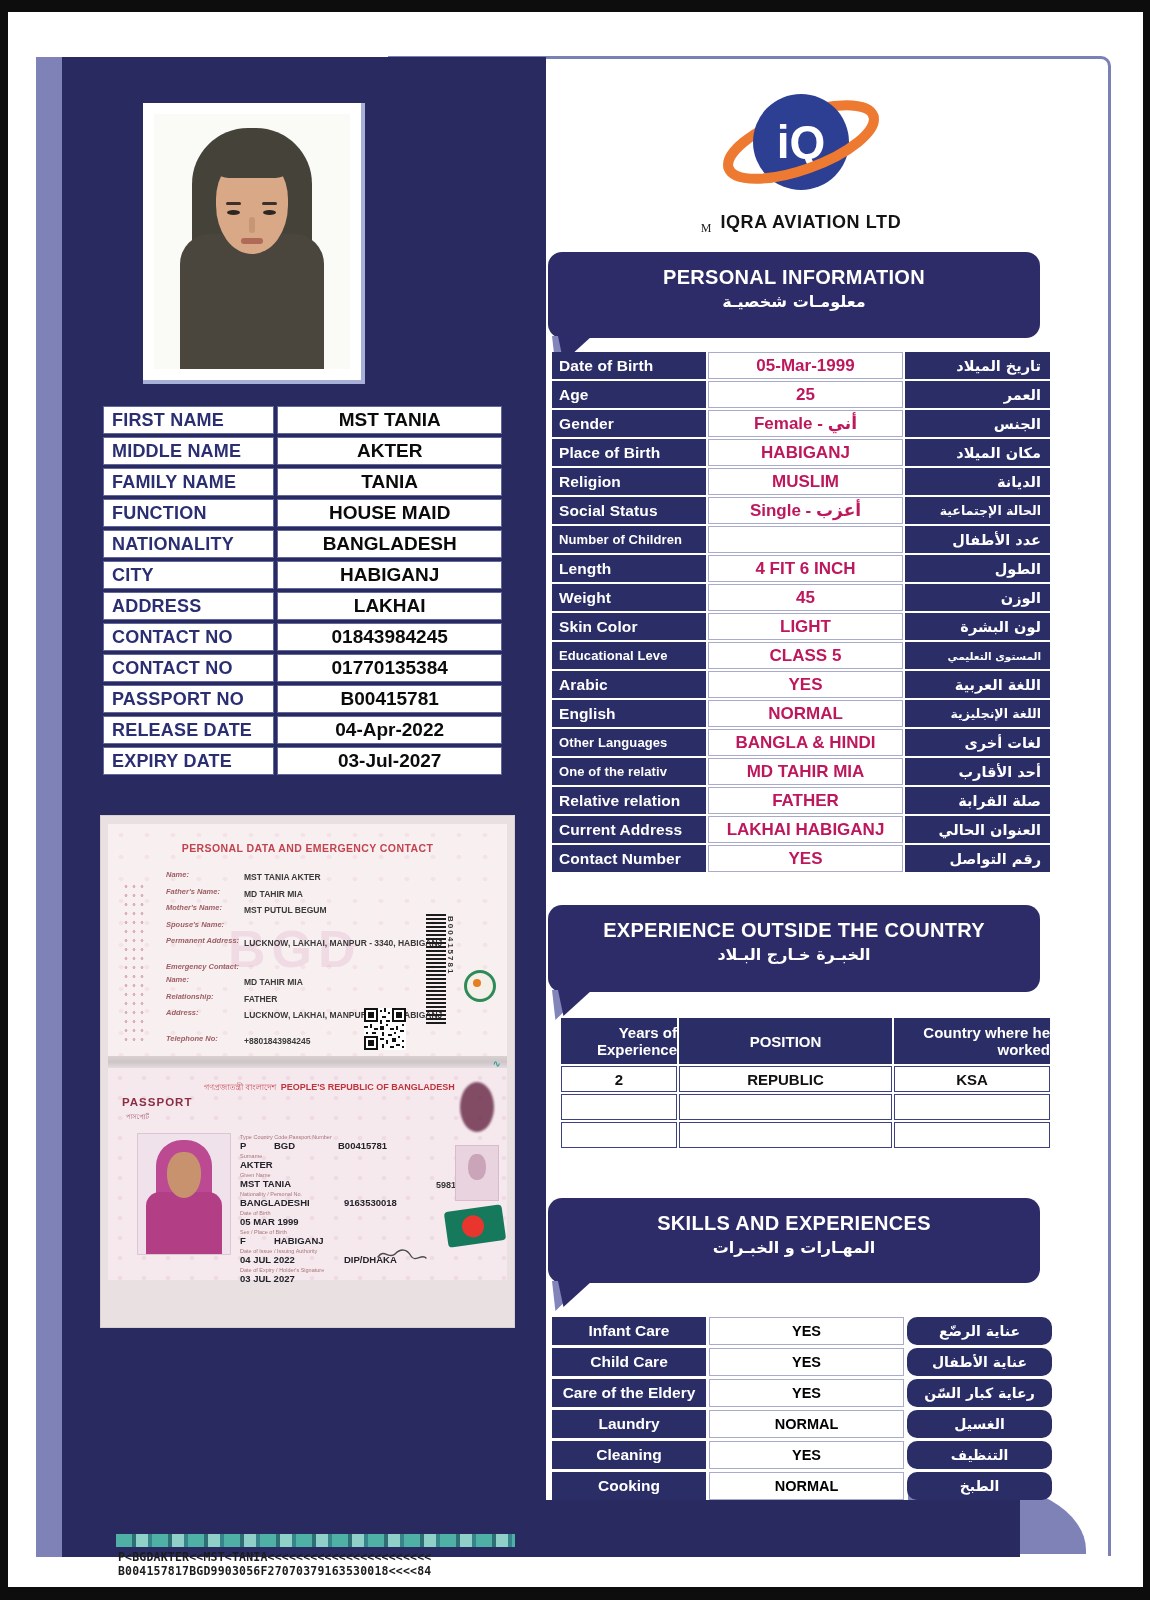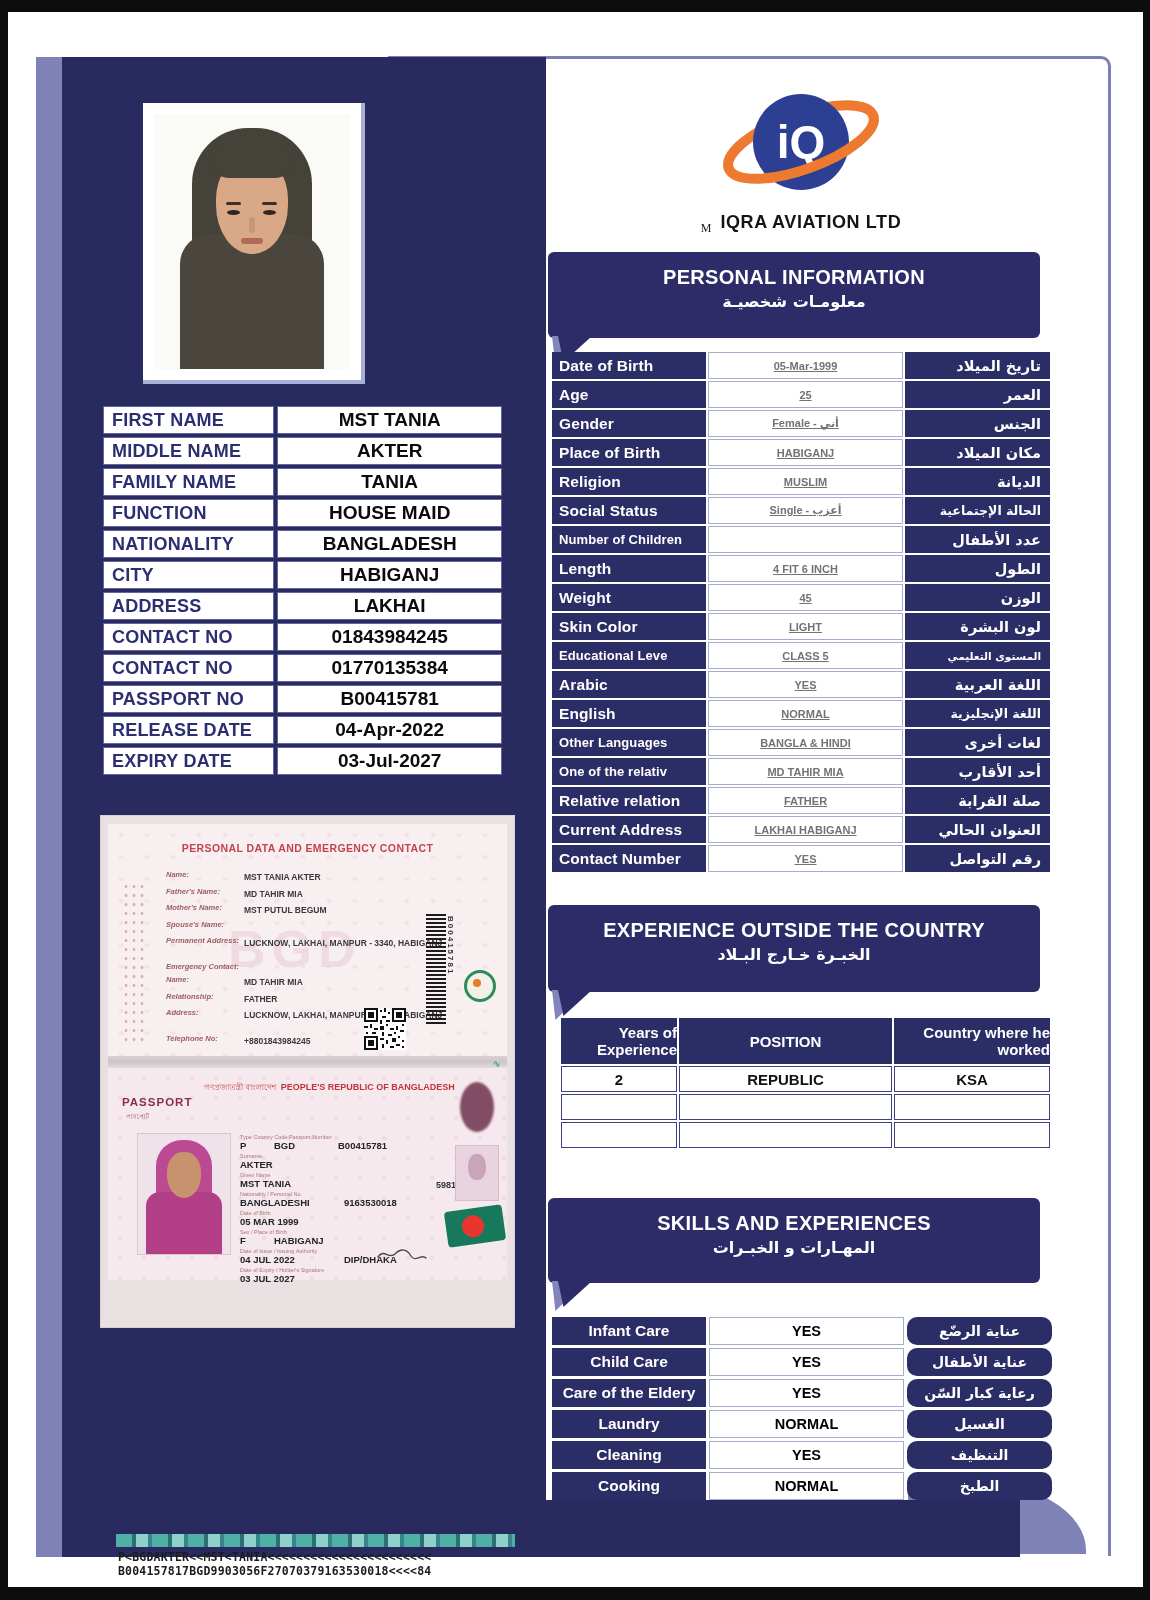"PERSONAL INFORMATION" .bubble { border-radius: 6px -> 14px }
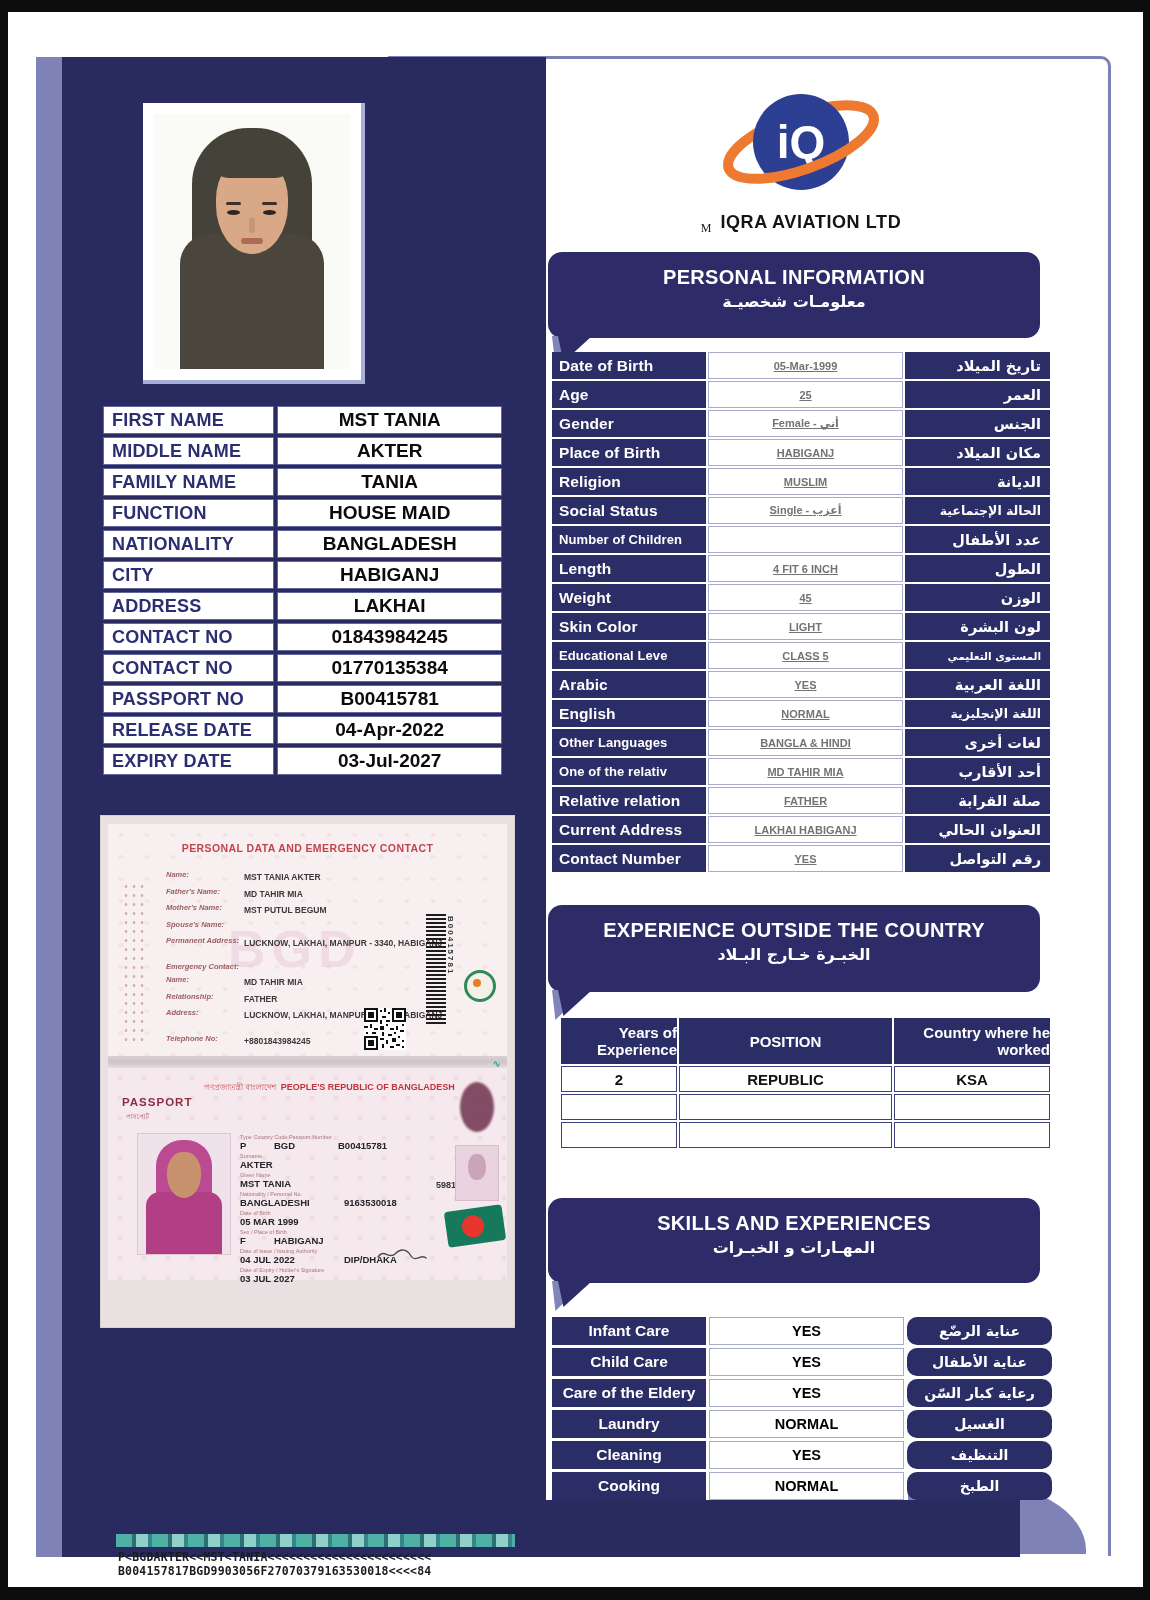"05-Mar-1999" .pgrid .valc { color: #737373 -> #be185d; font-size: 11px -> 17px; text-decoration: underline -> none }
